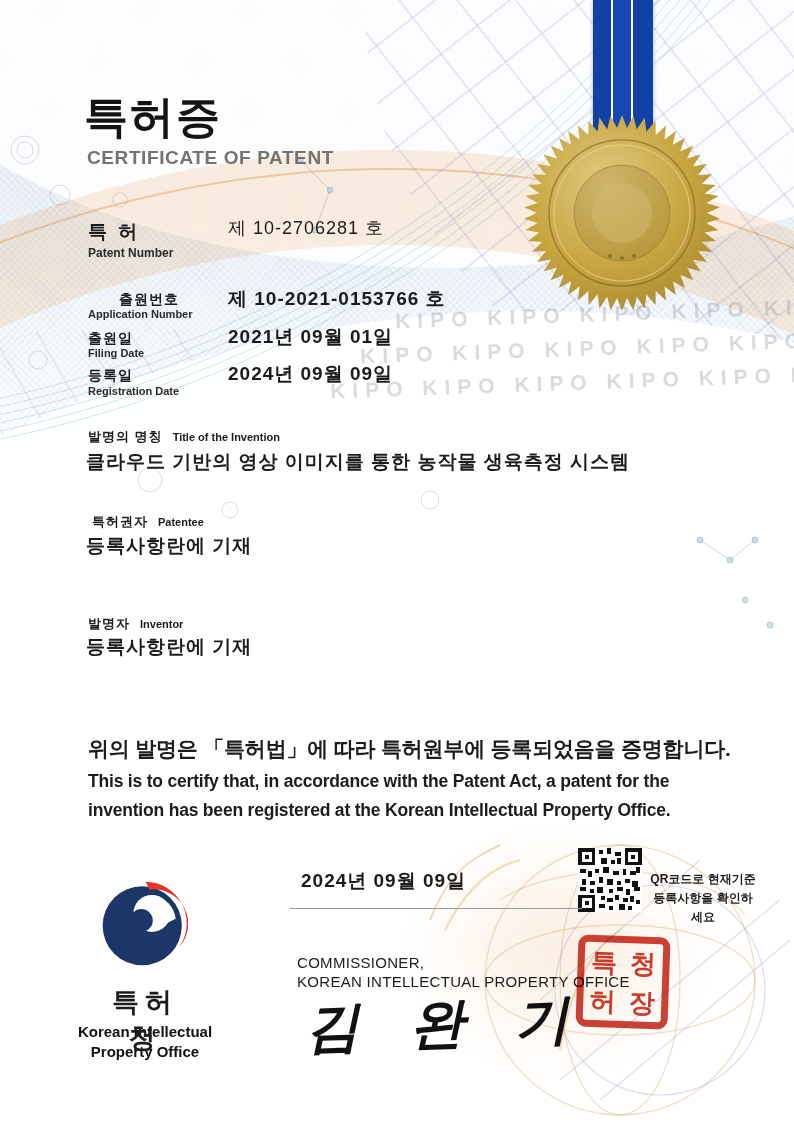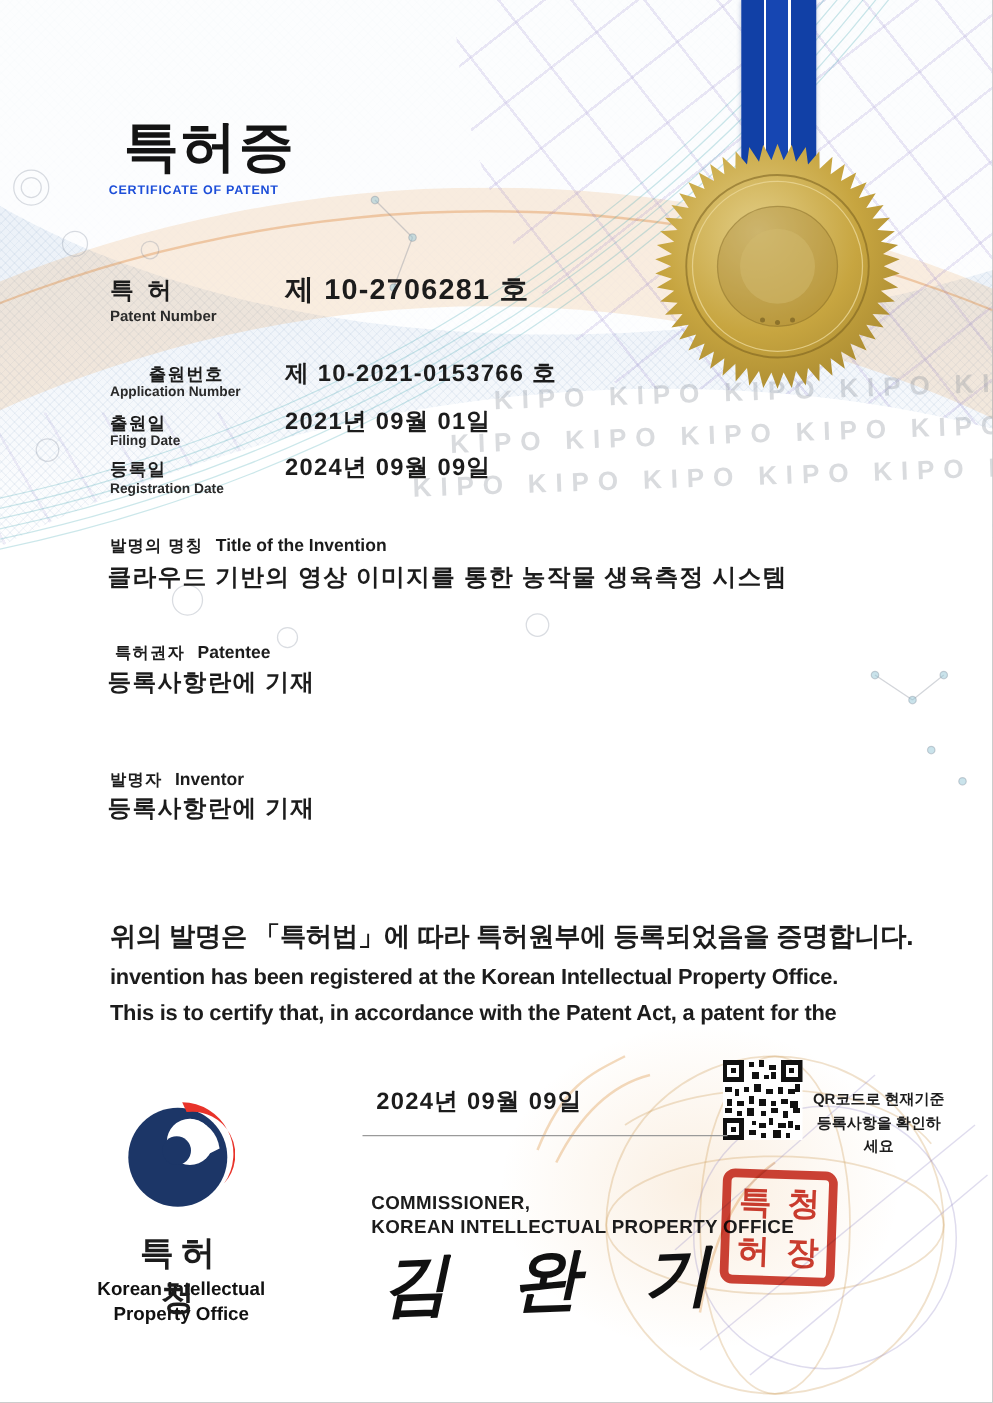"특허증" div.abs { margin-left: 15px -> none }
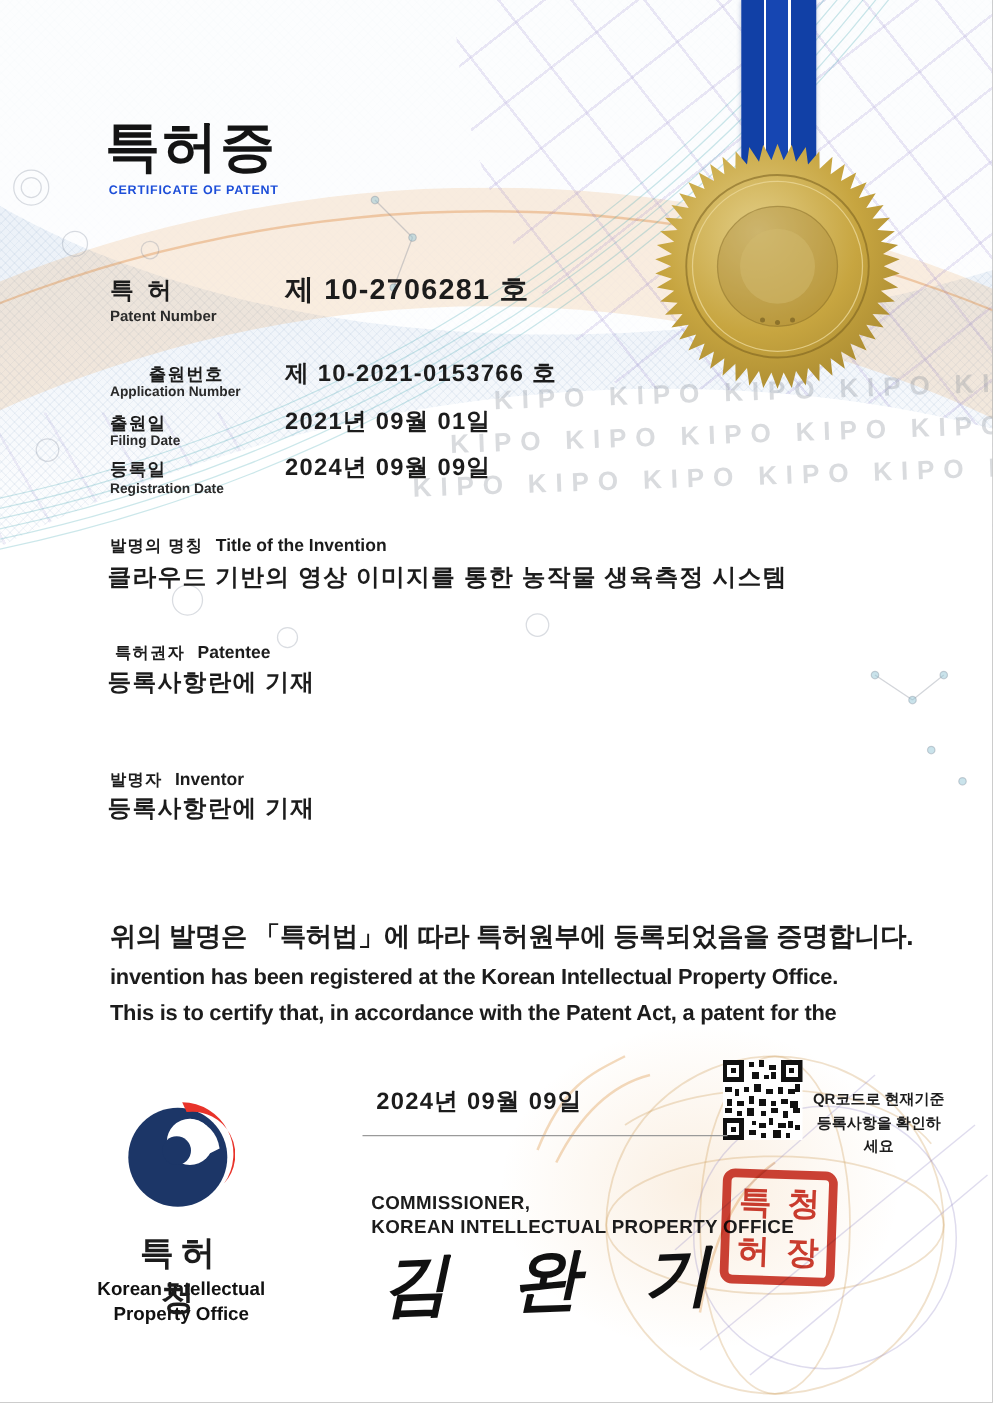"CERTIFICATE OF PATENT" .t-en-title { color: #1d4ed8 -> #737373; font-size: 10px -> 19px }
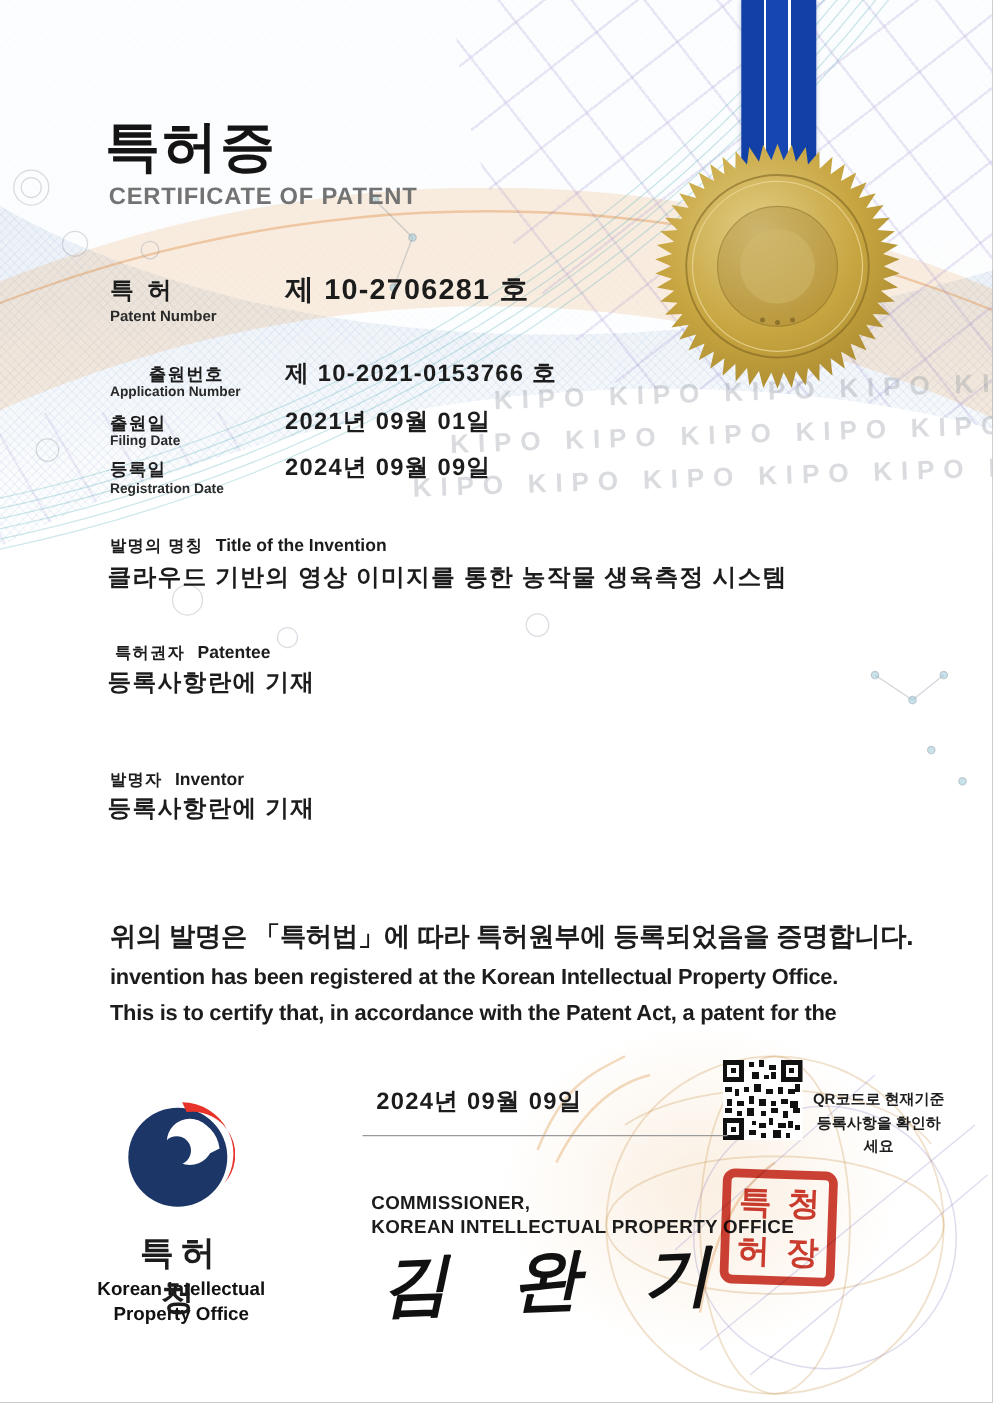"제 10-2706281 호" .val-lg { font-size: 23px -> 18px; font-weight: bold -> normal }
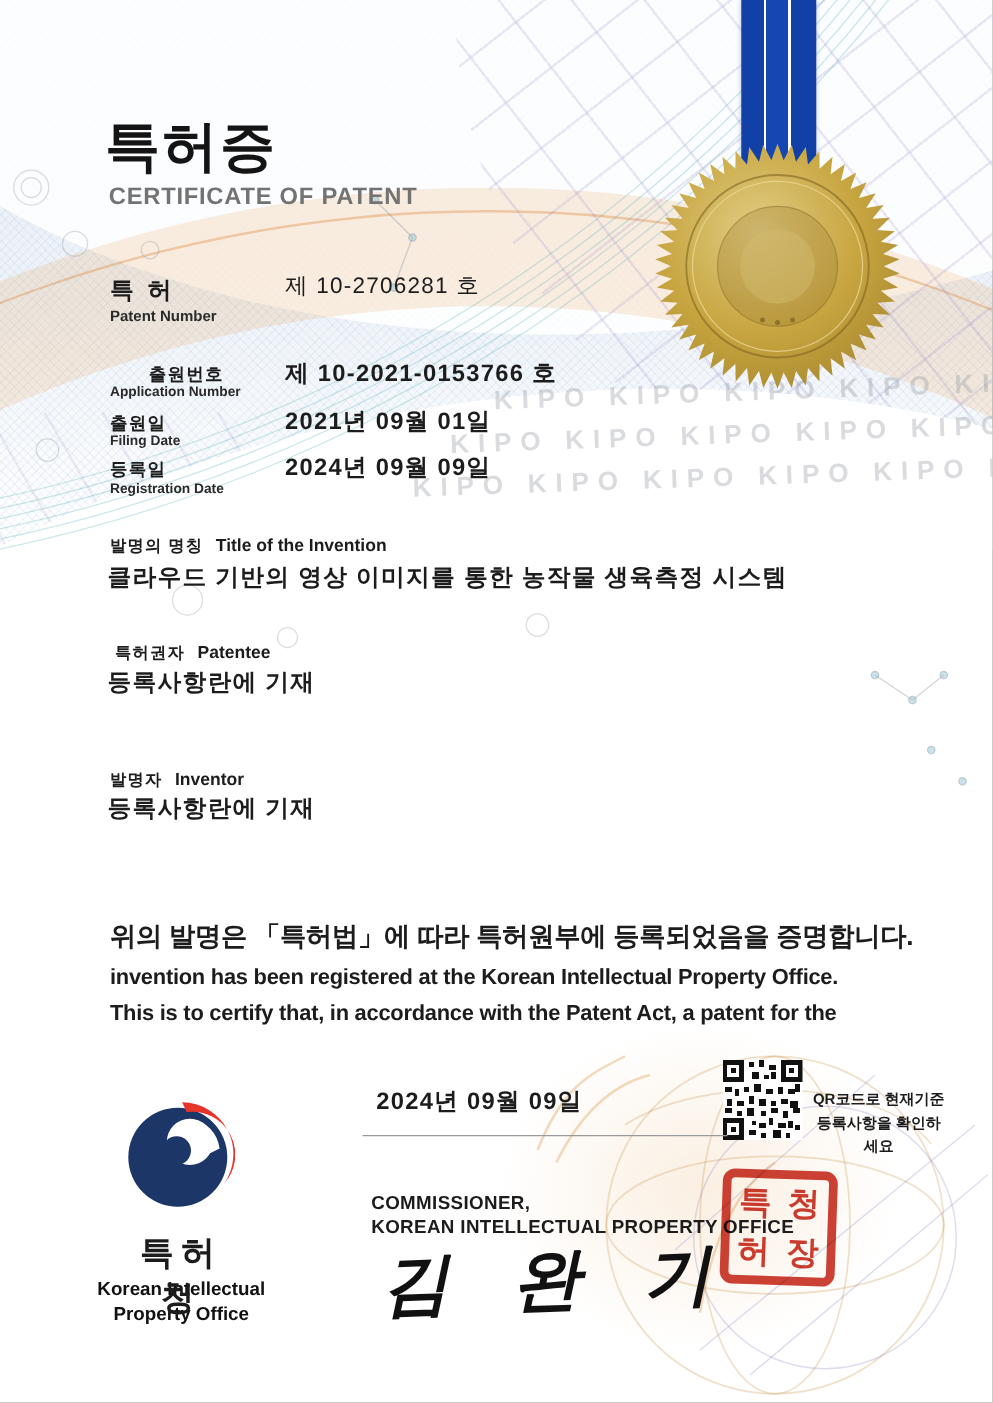"Title of the Invention" .sec-label small { font-size: 14px -> 11px }
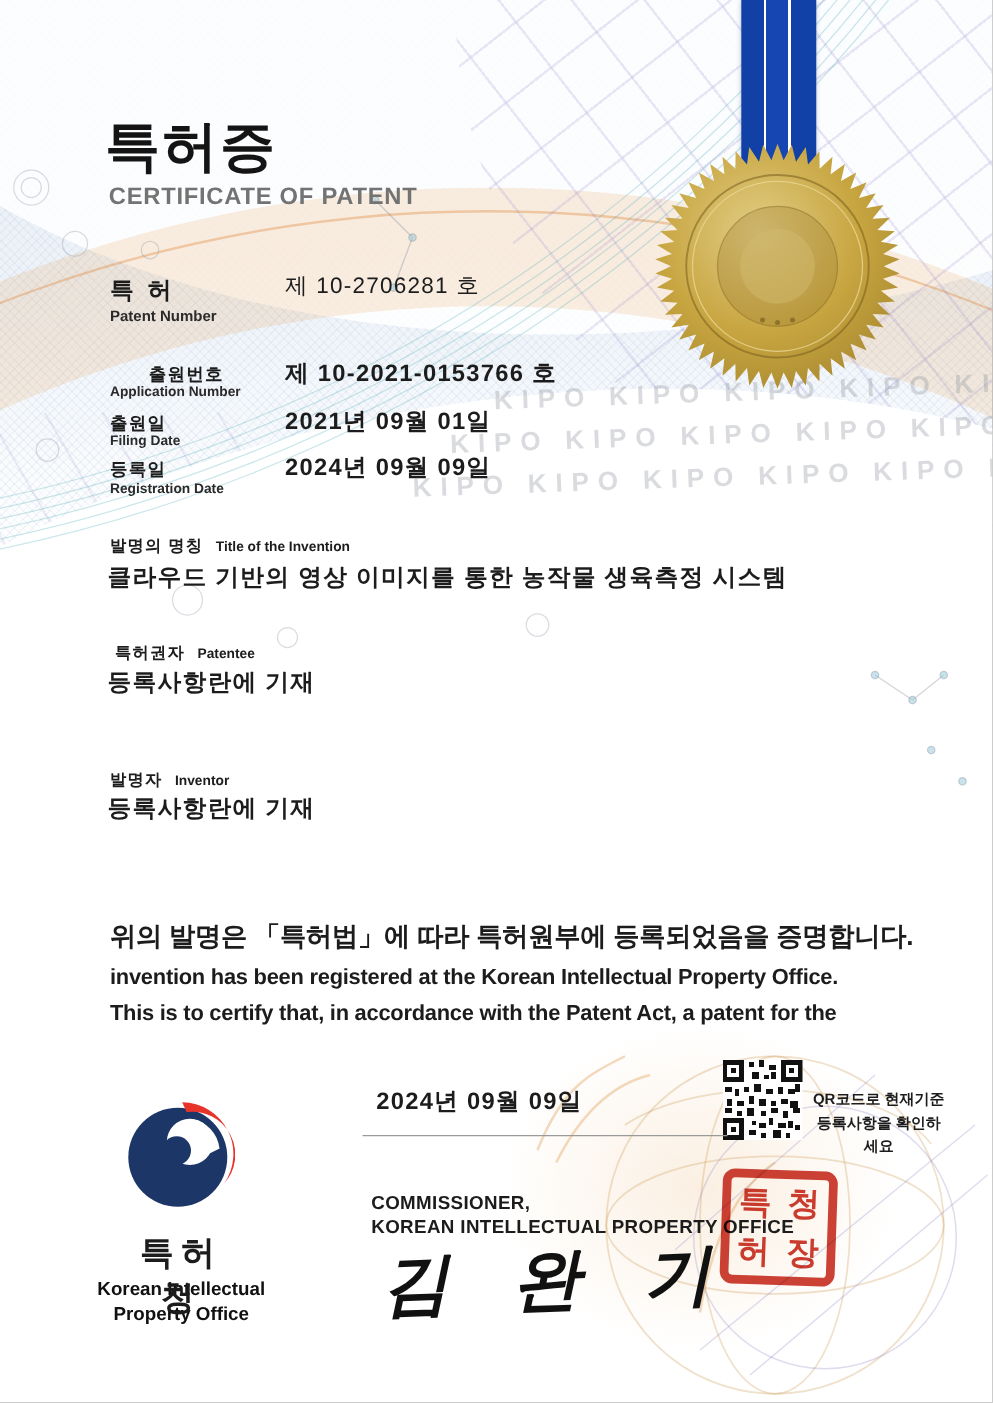"invention has been registered at" div { order: before "This is to certify that," -> after "This is to certify that," }
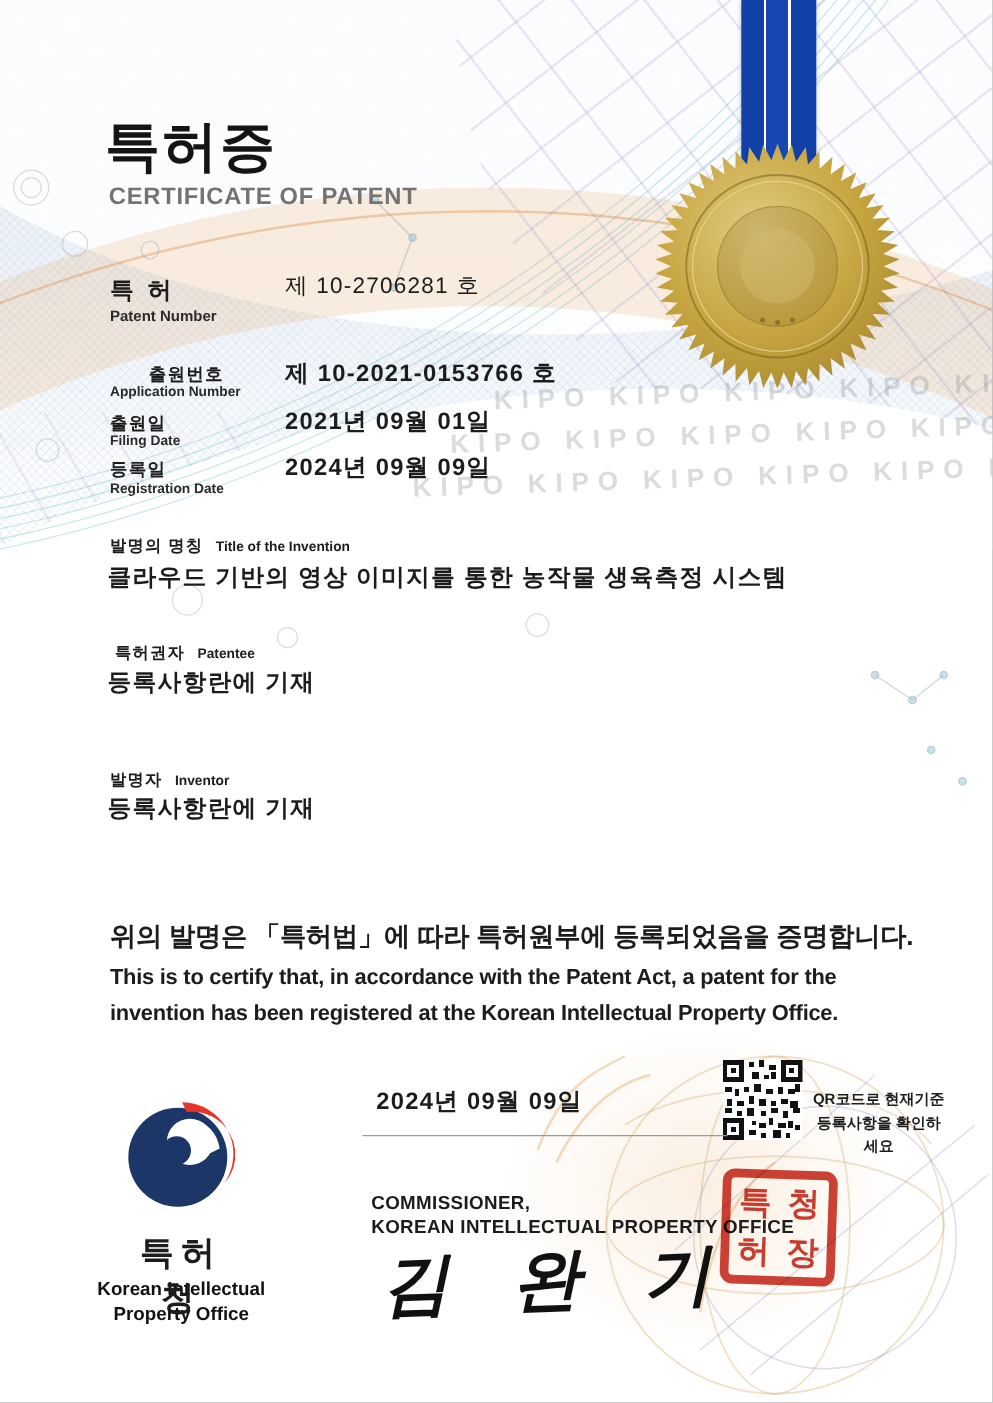"COMMISSIONER," .comm-en { font-weight: bold -> normal }
